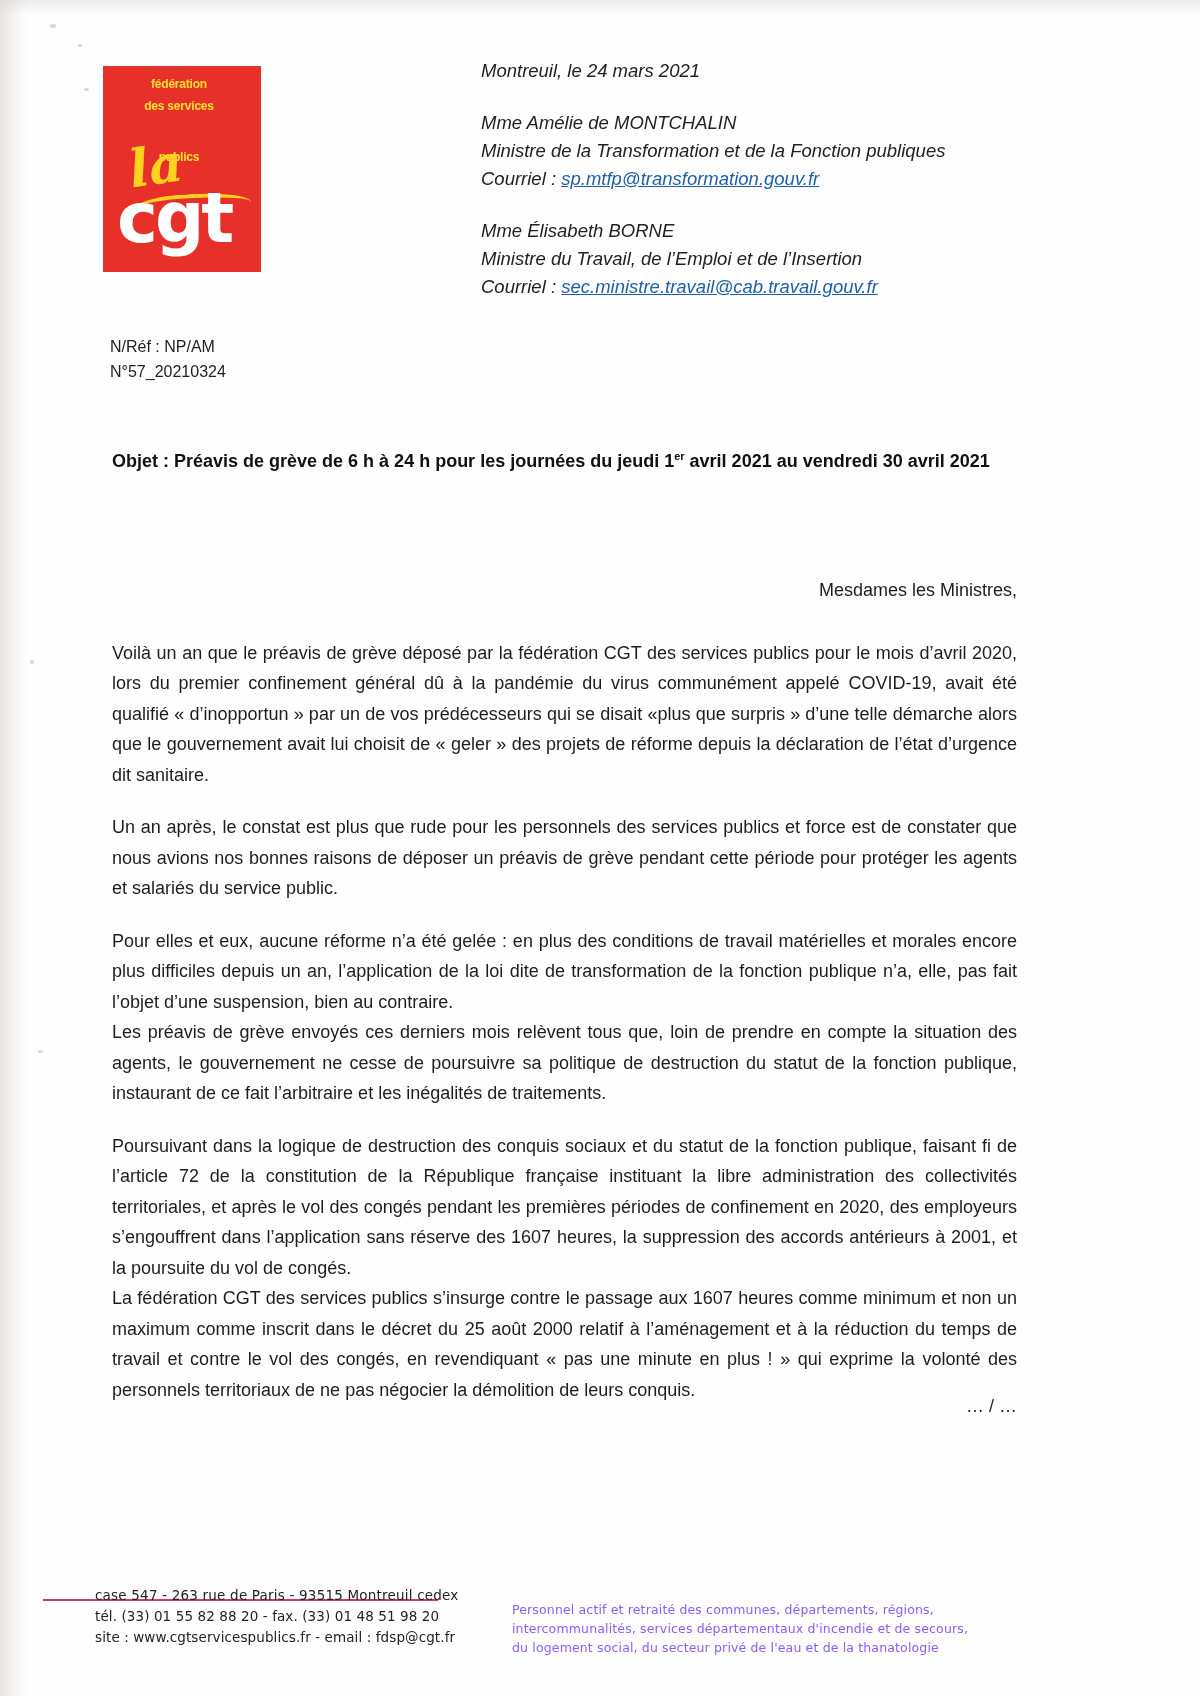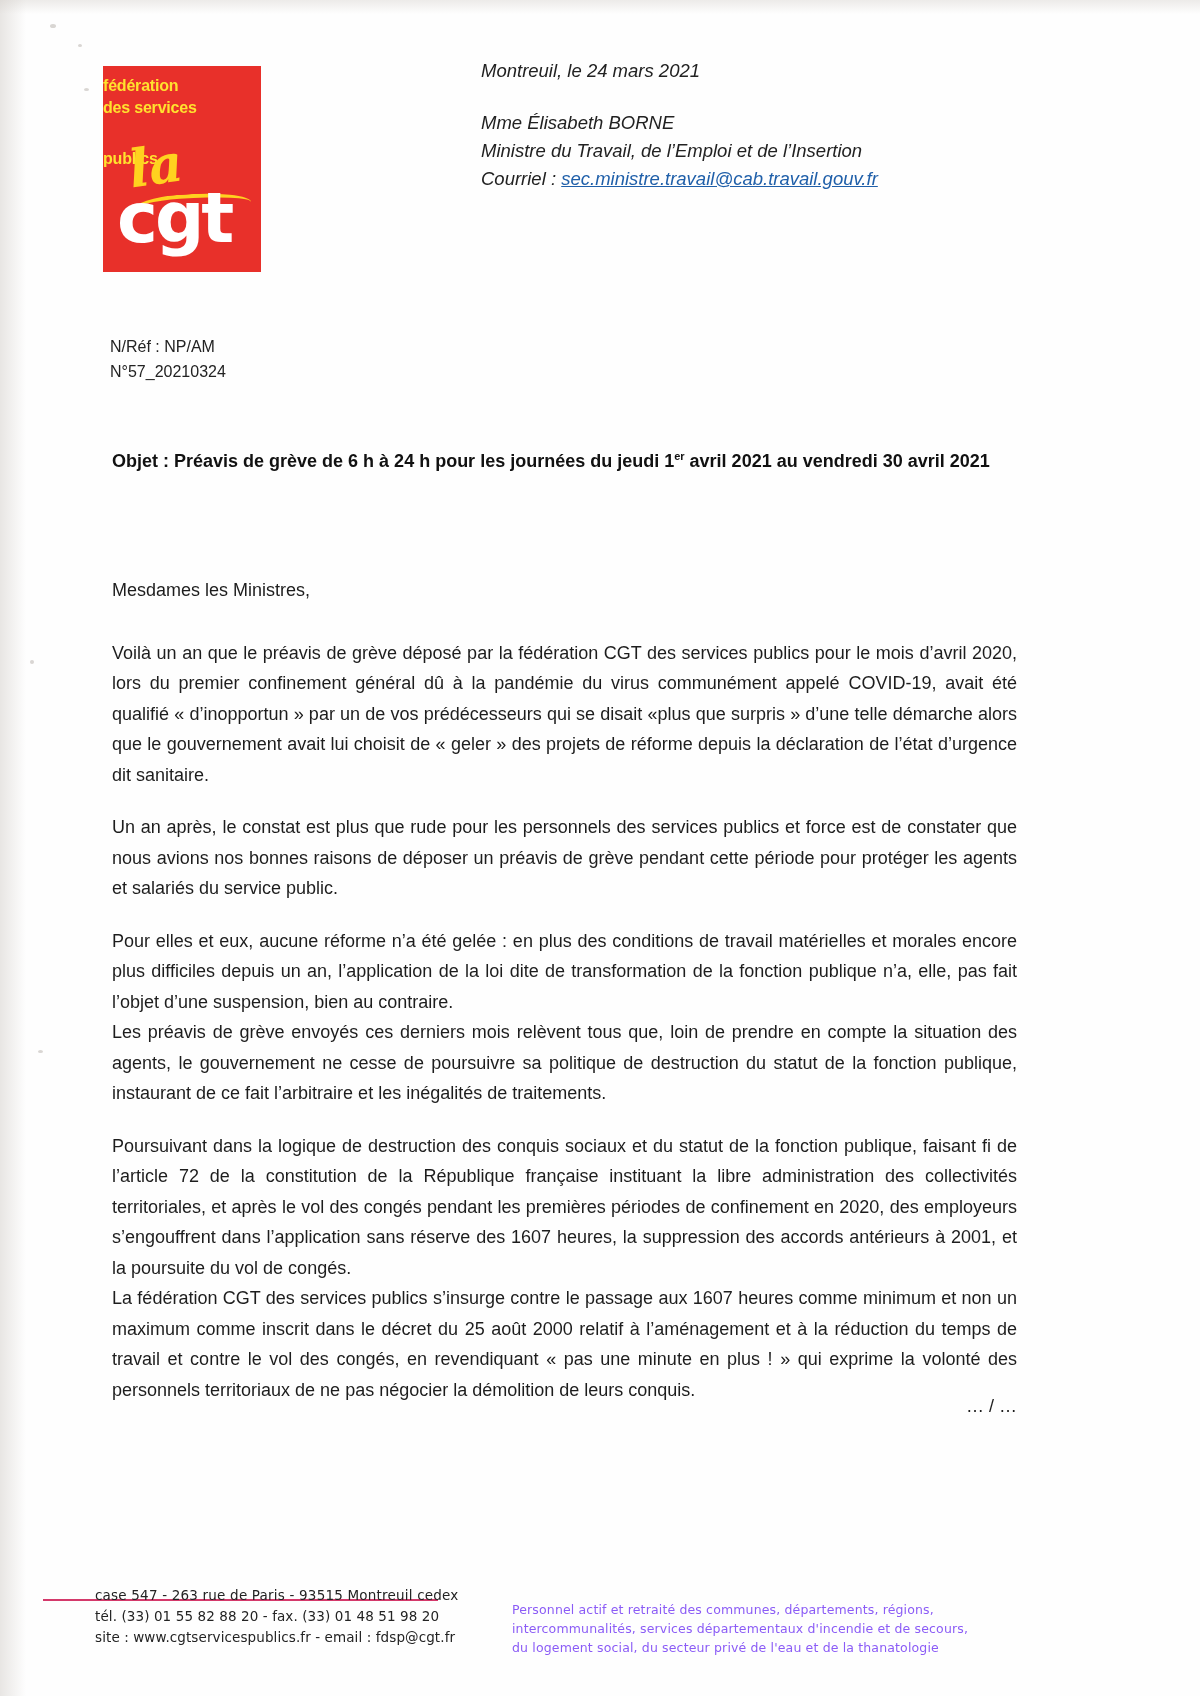"fédération" .logo-line { font-size: 16px -> 12px; text-align: left -> center }
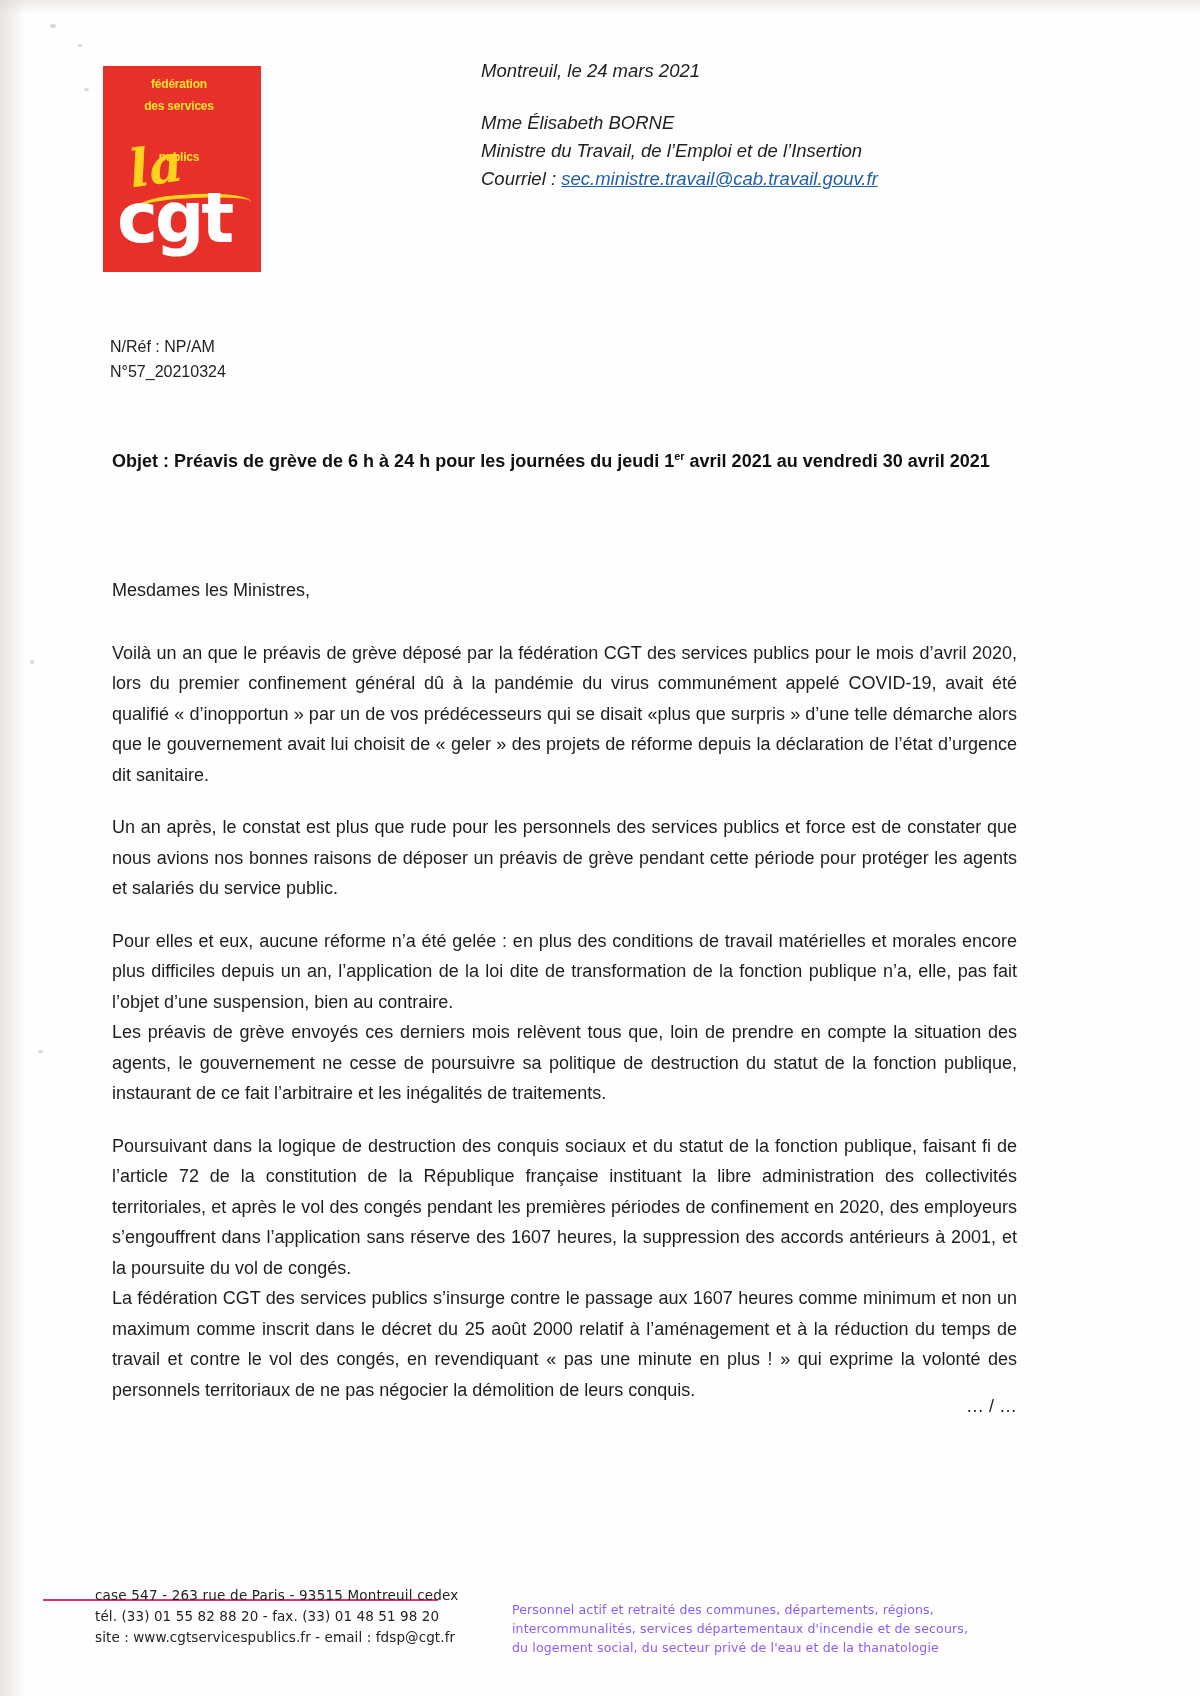"Mme Amélie de MONTCHALIN" div.blk { html: none -> <div> <div>Mme Amélie de MONTCHALIN</div> <div>Ministre de la Transformation et de la Fonction publiques</div> <div> <span>Courriel : </span><a>sp.mtfp@transformation.gouv.fr</a> </div> </div> }
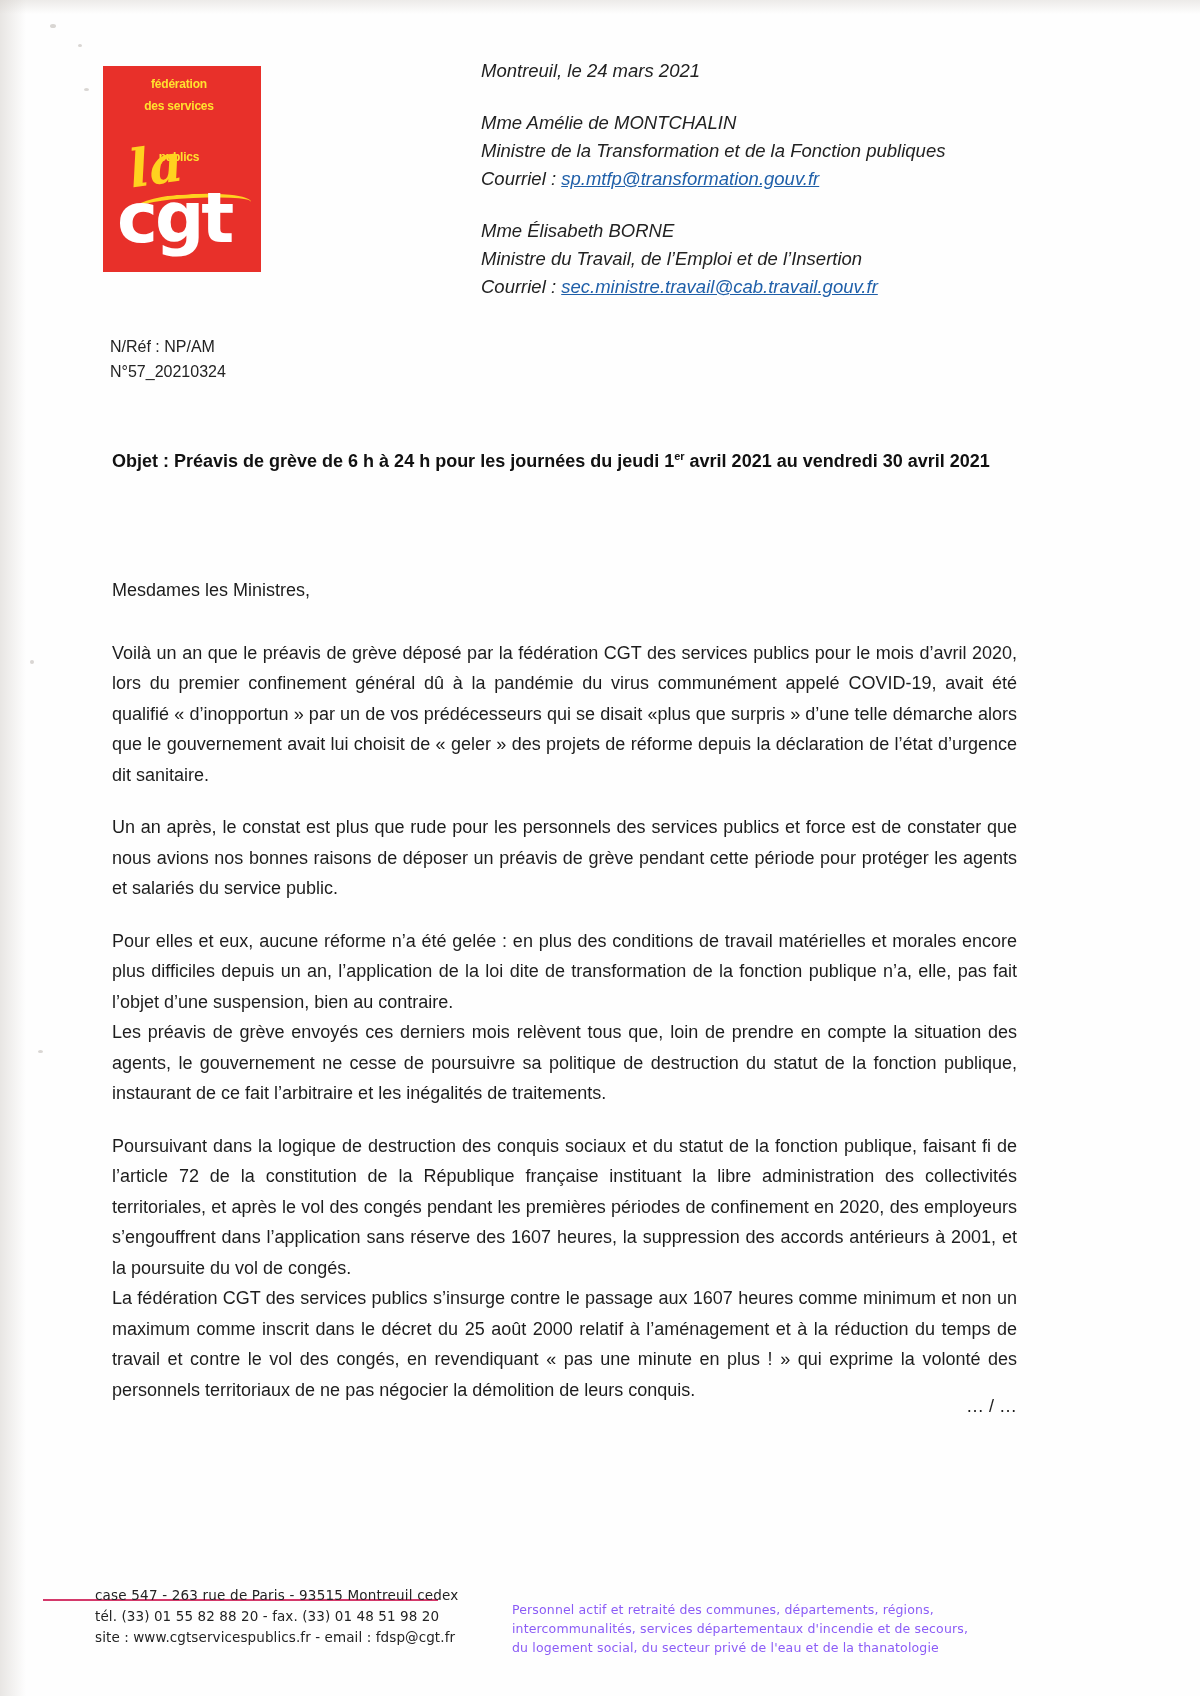"Mesdames les Ministres," #body p.salutation { text-align: left -> right }
